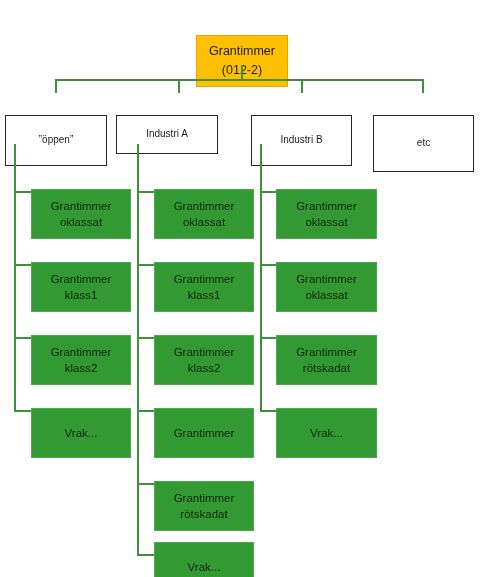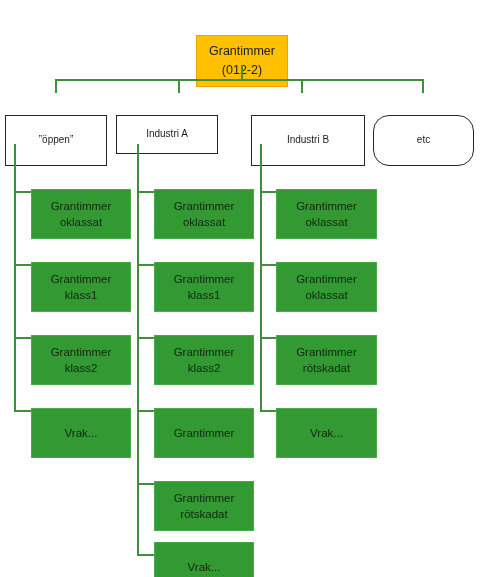"Industri B" div.node { width: 114px -> 101px }
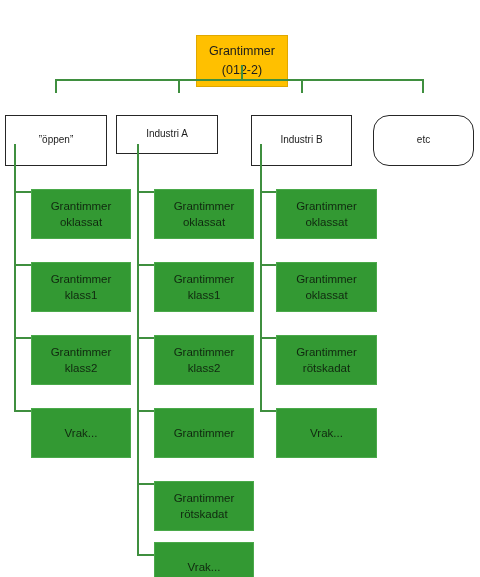"etc" div.node { border-radius: 16px -> none; height: 51px -> 57px }
